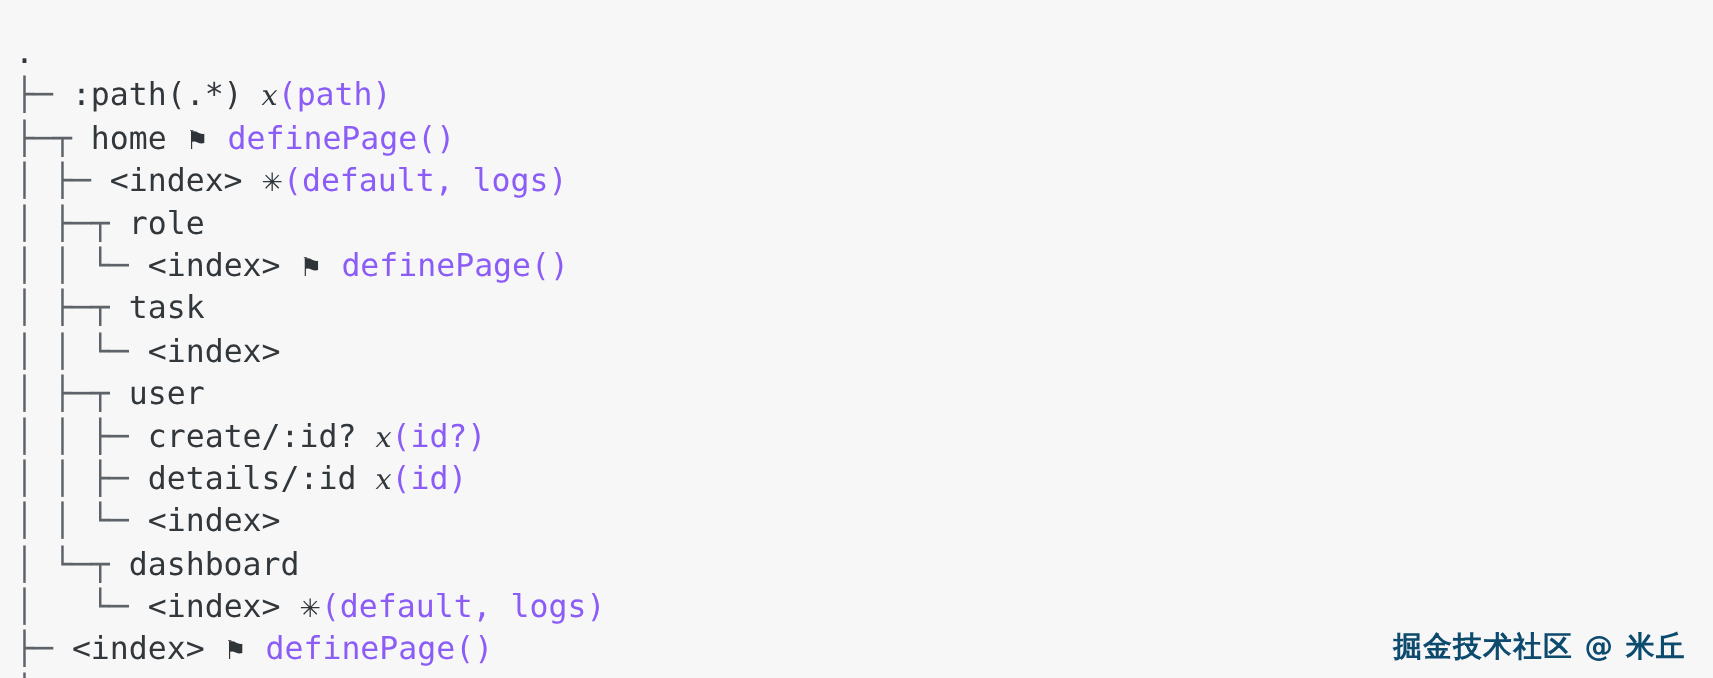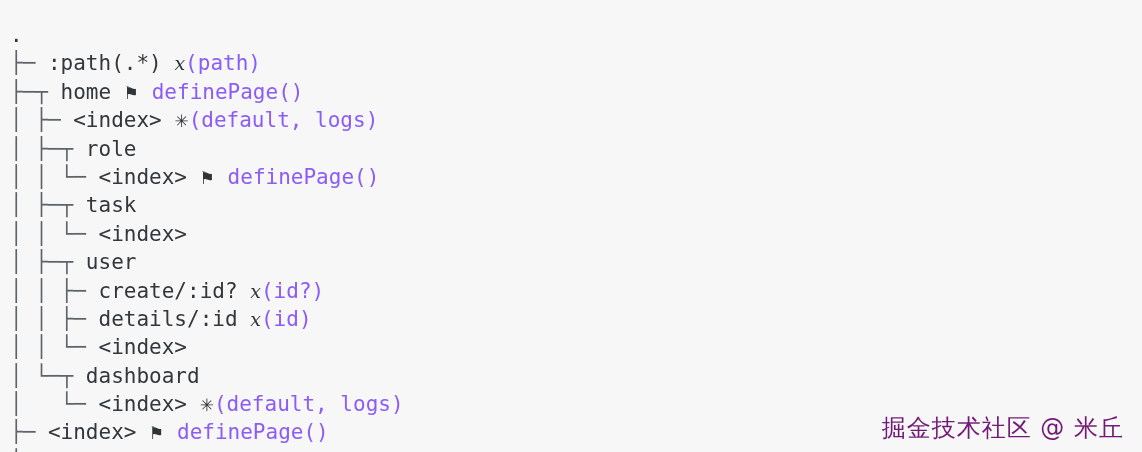"掘金技术社区 @ 米丘" #watermark { color: #701a75 -> #0c4a6e; font-size: 24px -> 19px; font-weight: none -> bold }
